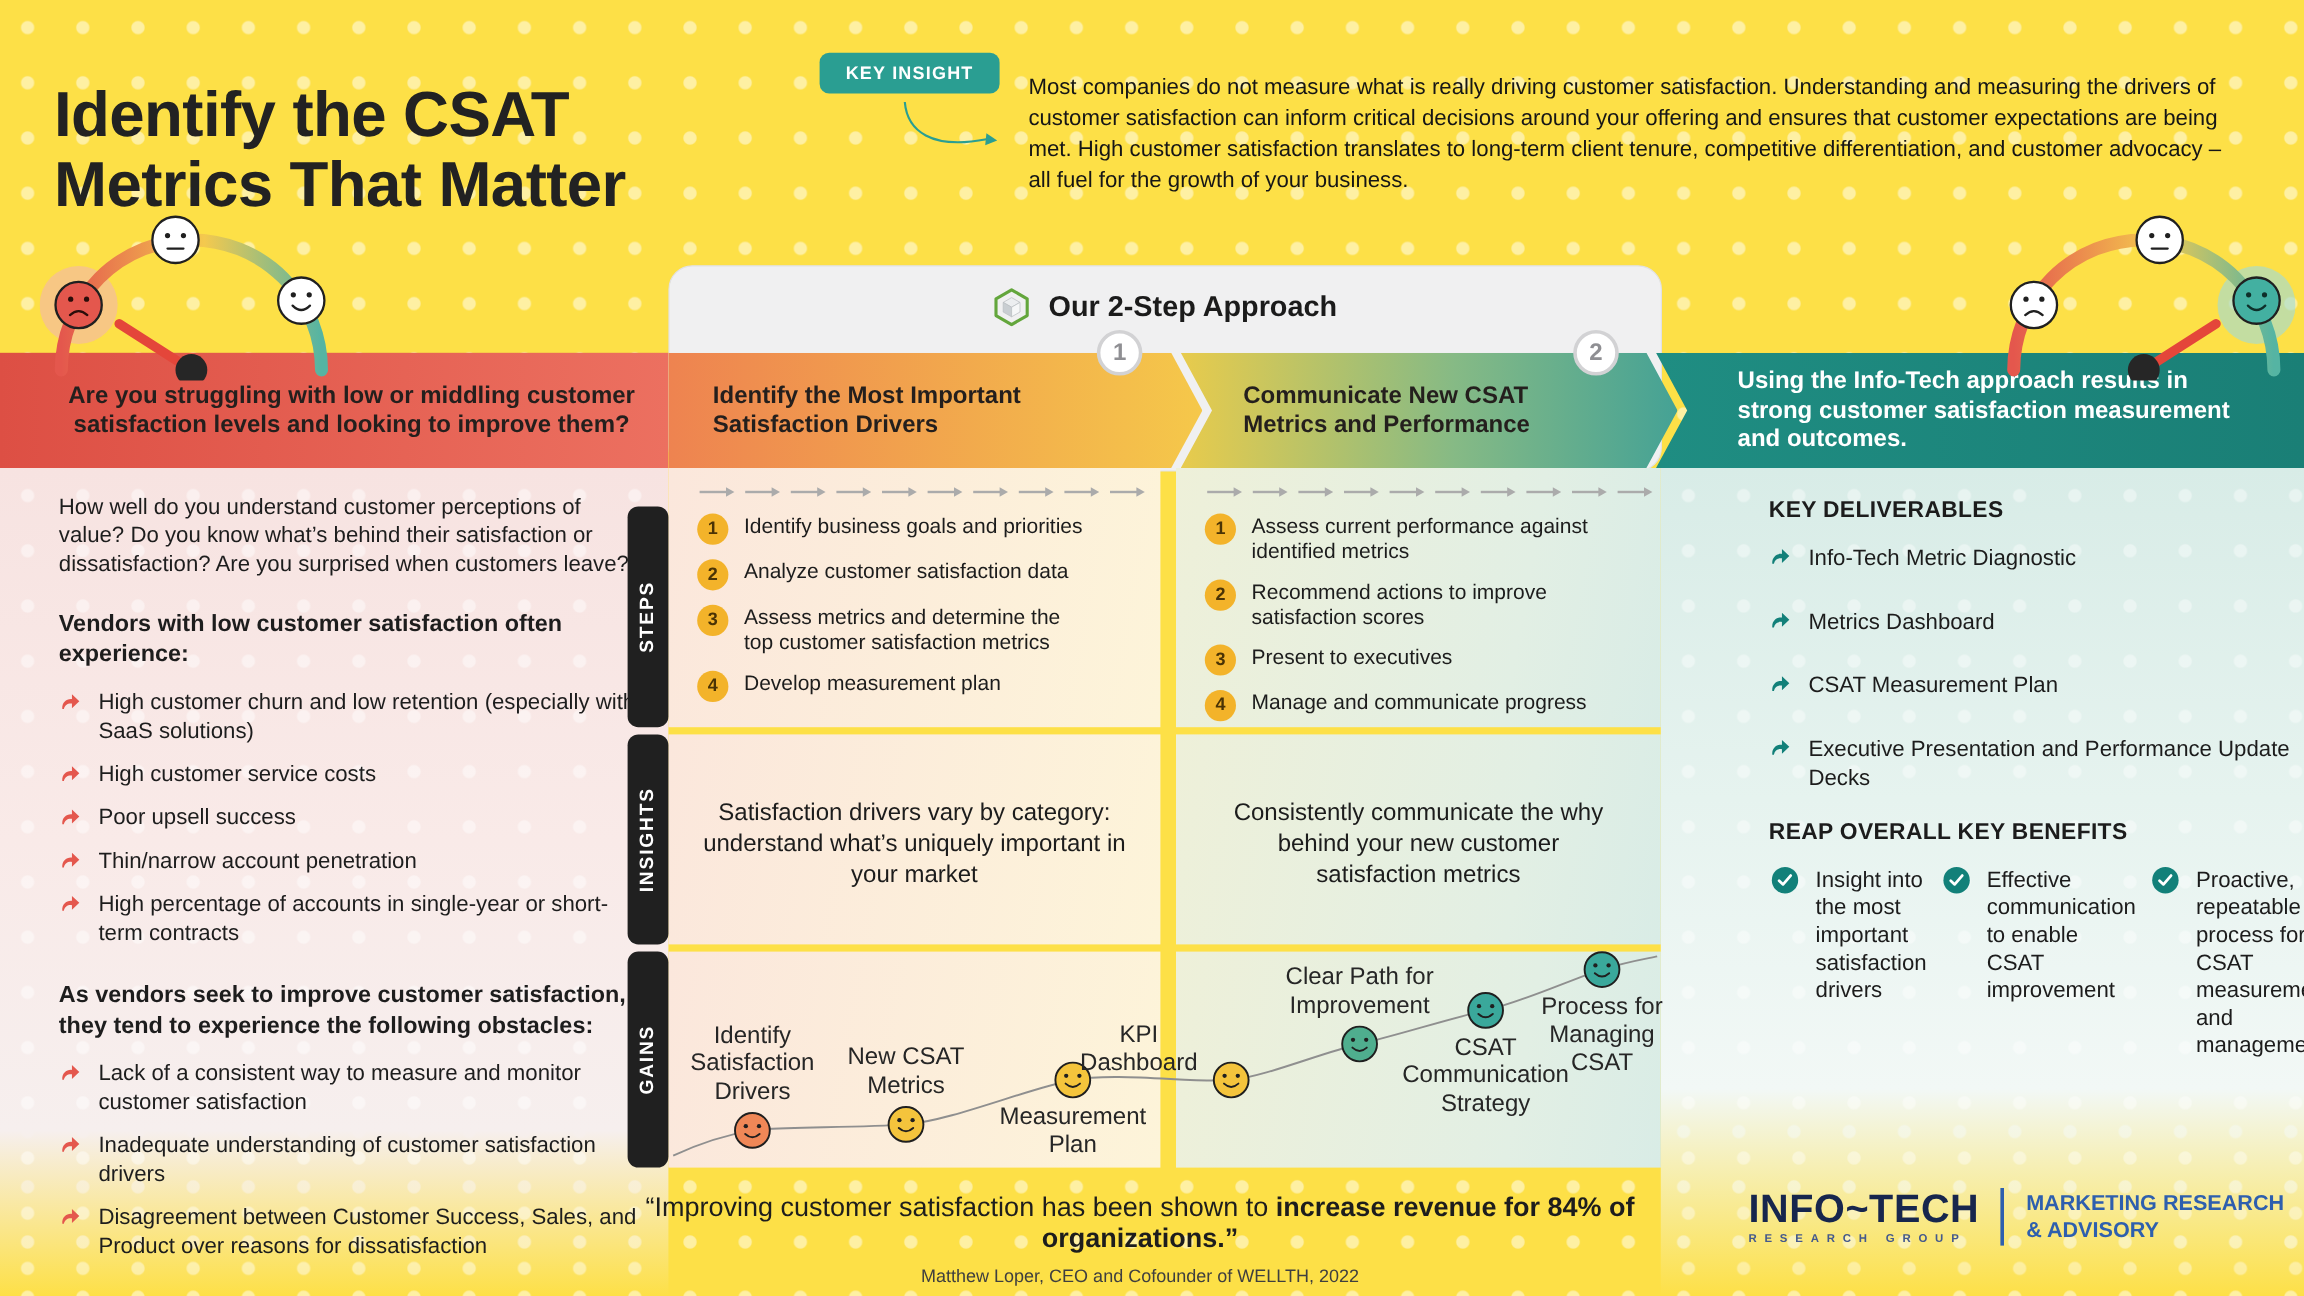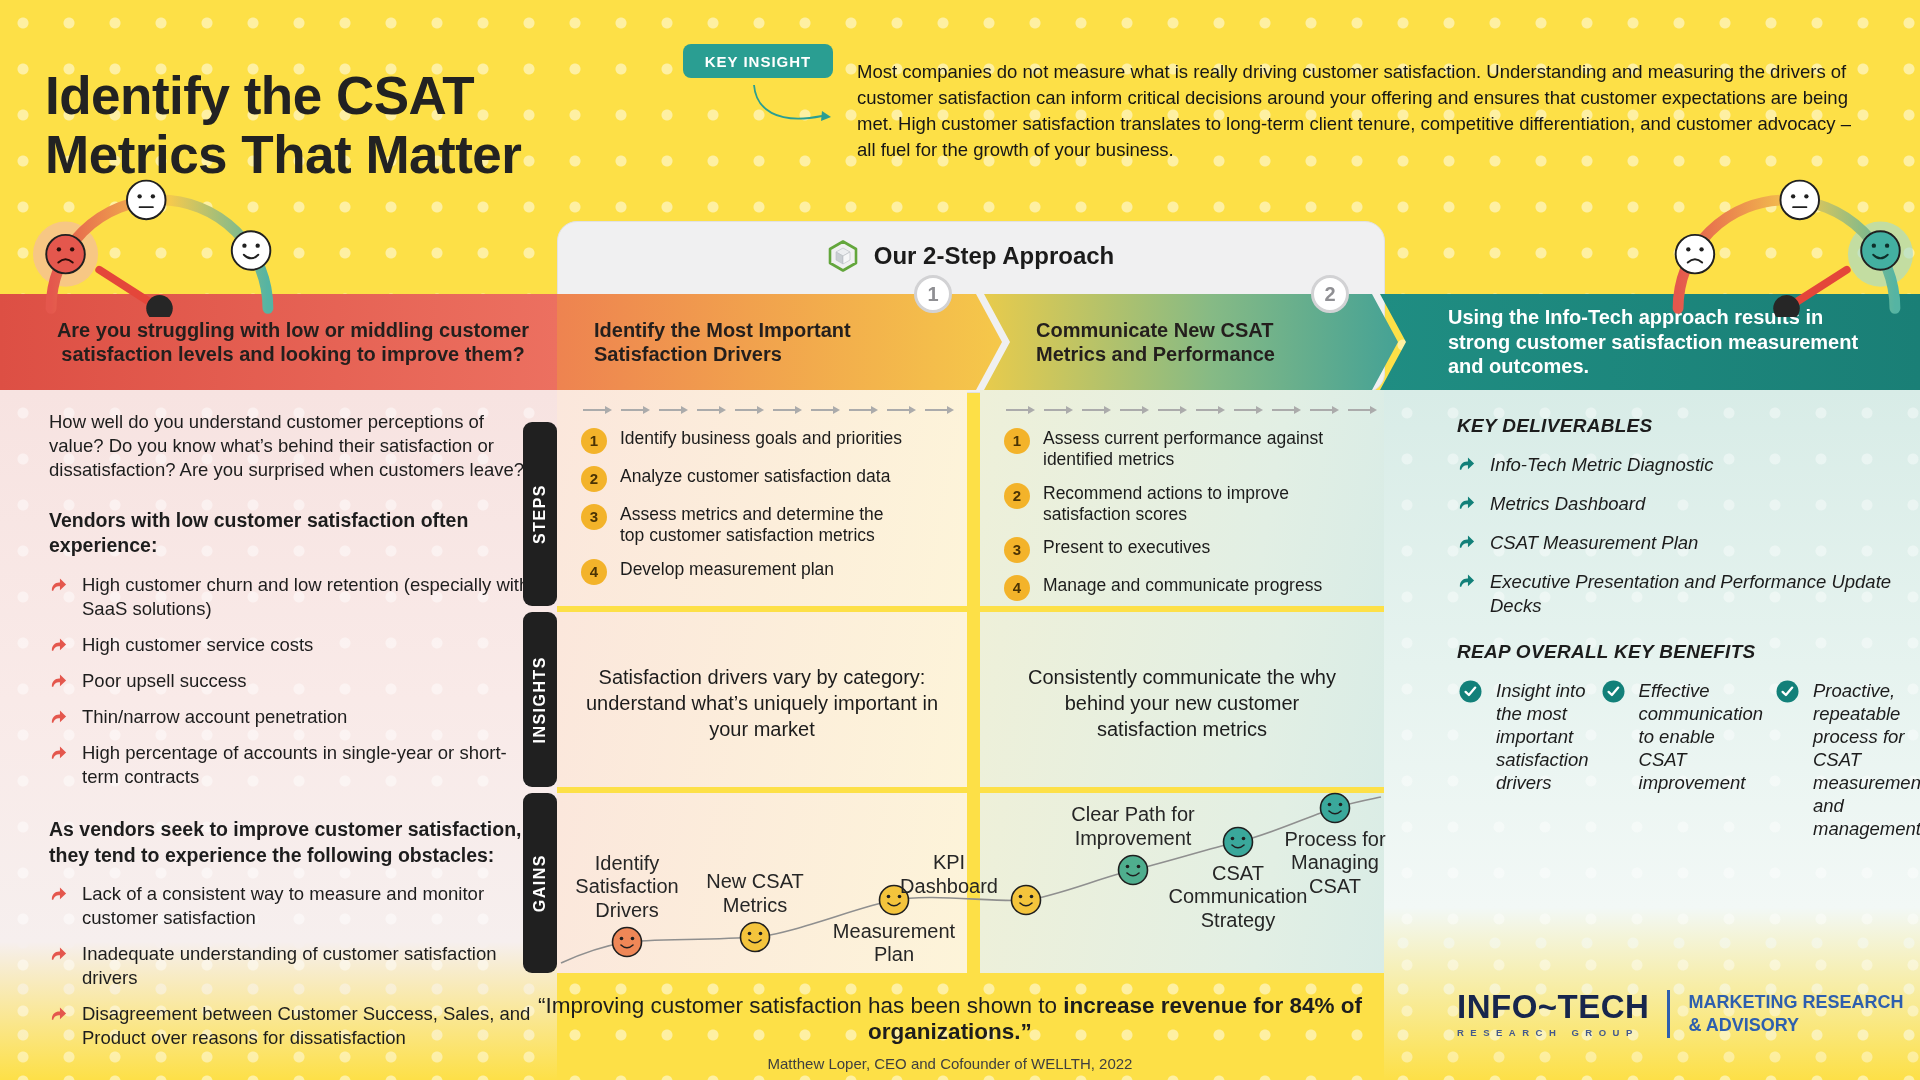"KEY DELIVERABLES" .right-content { font-style: italic -> none; left: 73px -> 90px }
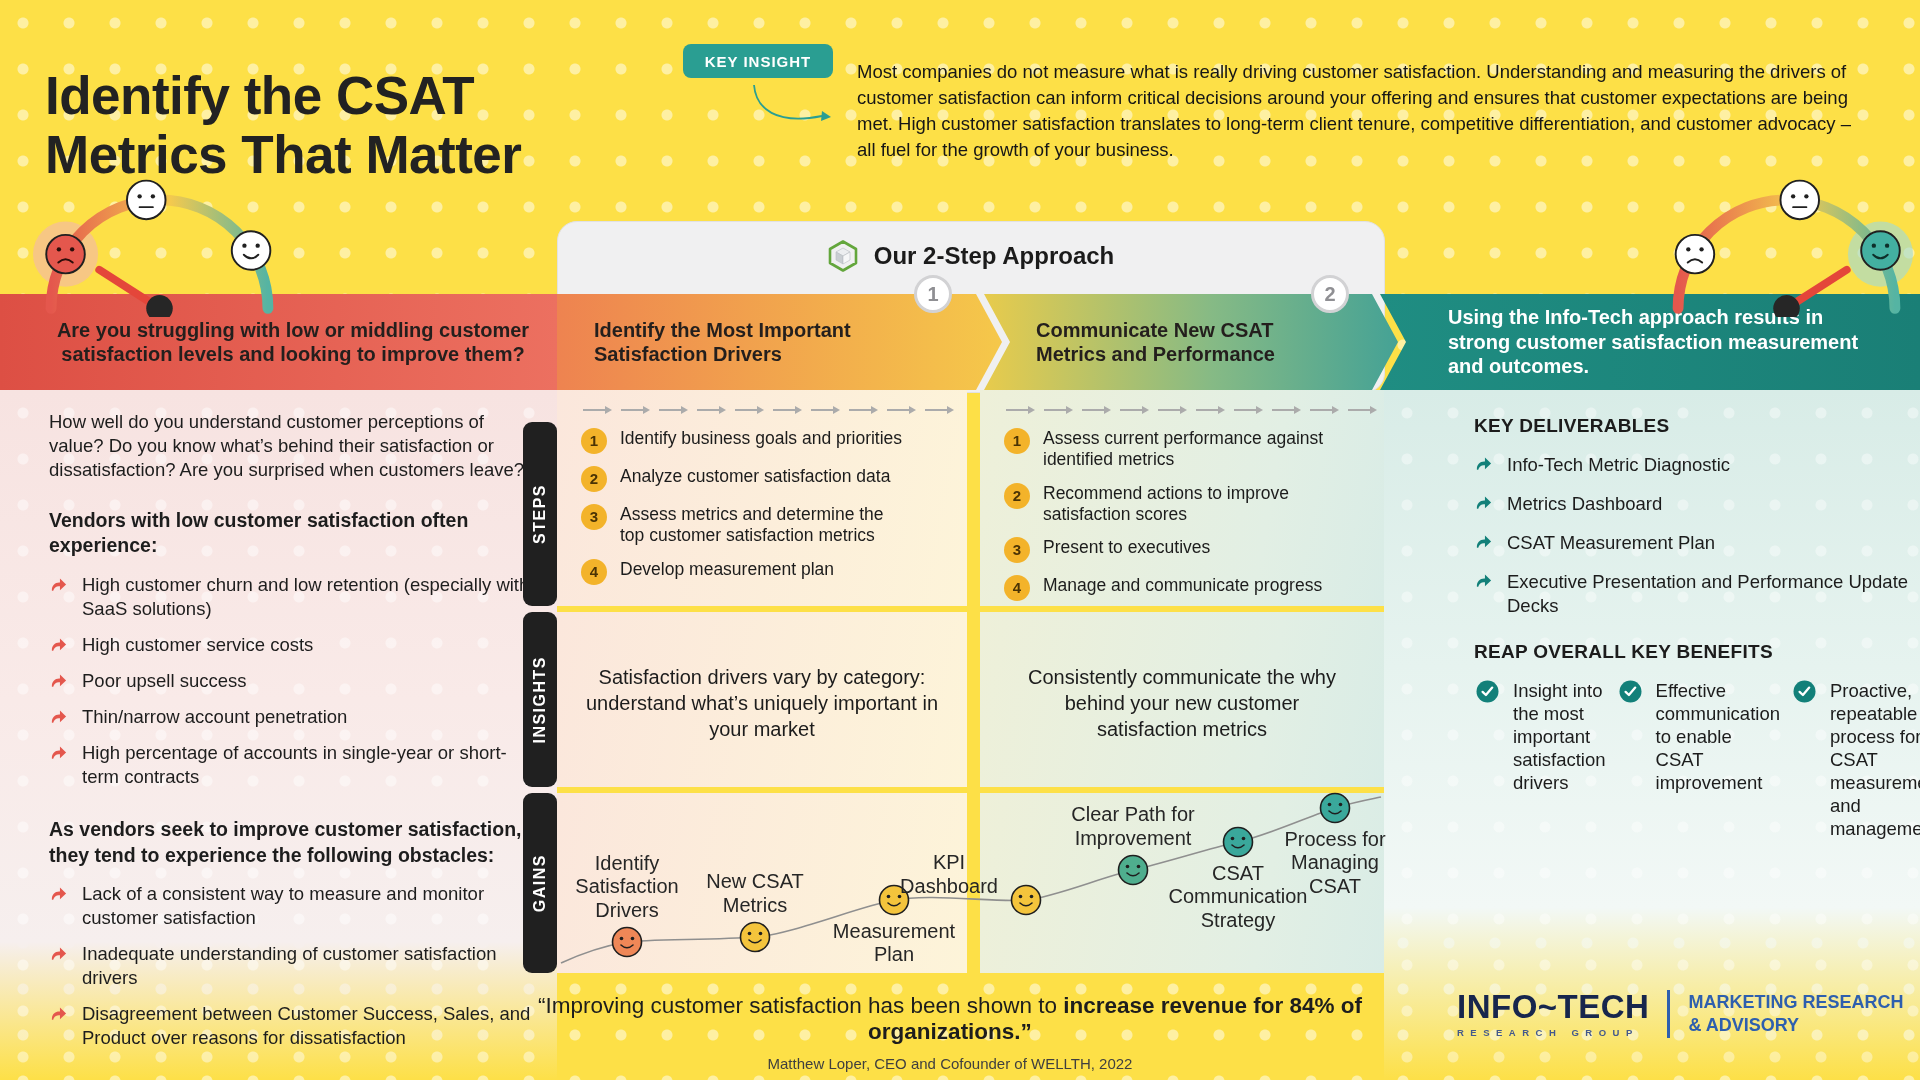"Info-Tech Metric Diagnostic" .deliver-list { gap: 16px -> 30px }
